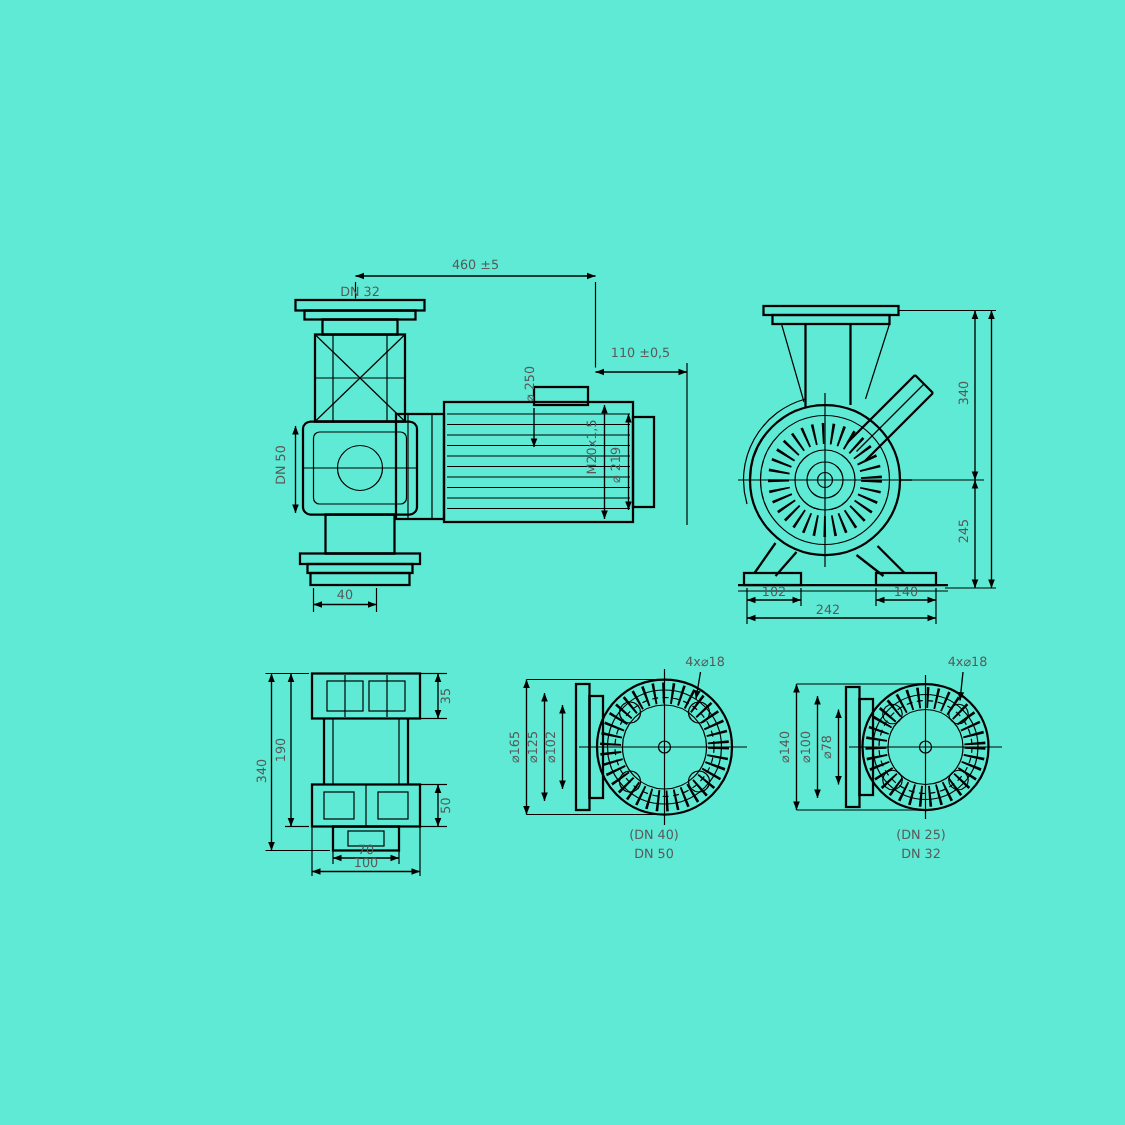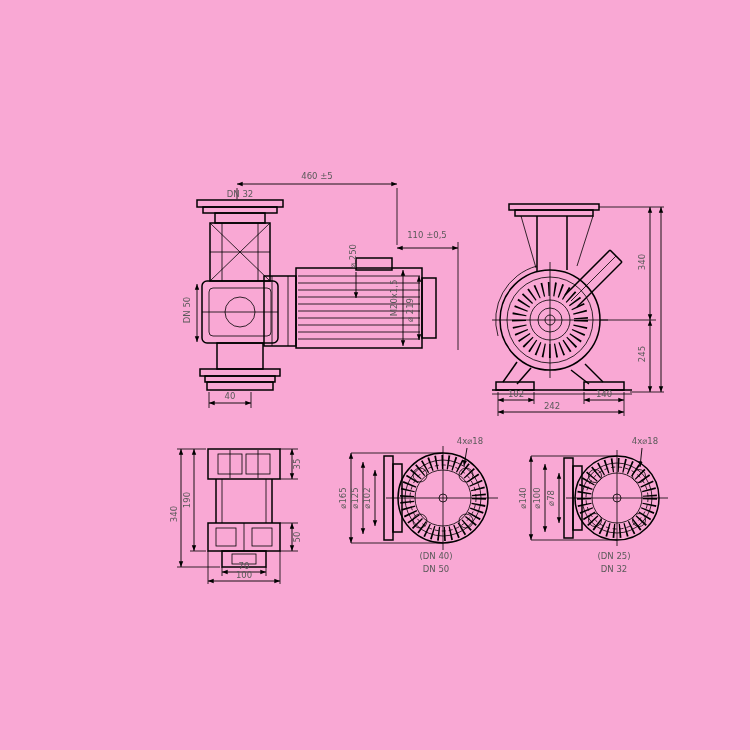"460 ±5" #canvas { background: #f9a8d4 -> #5eead4 }
